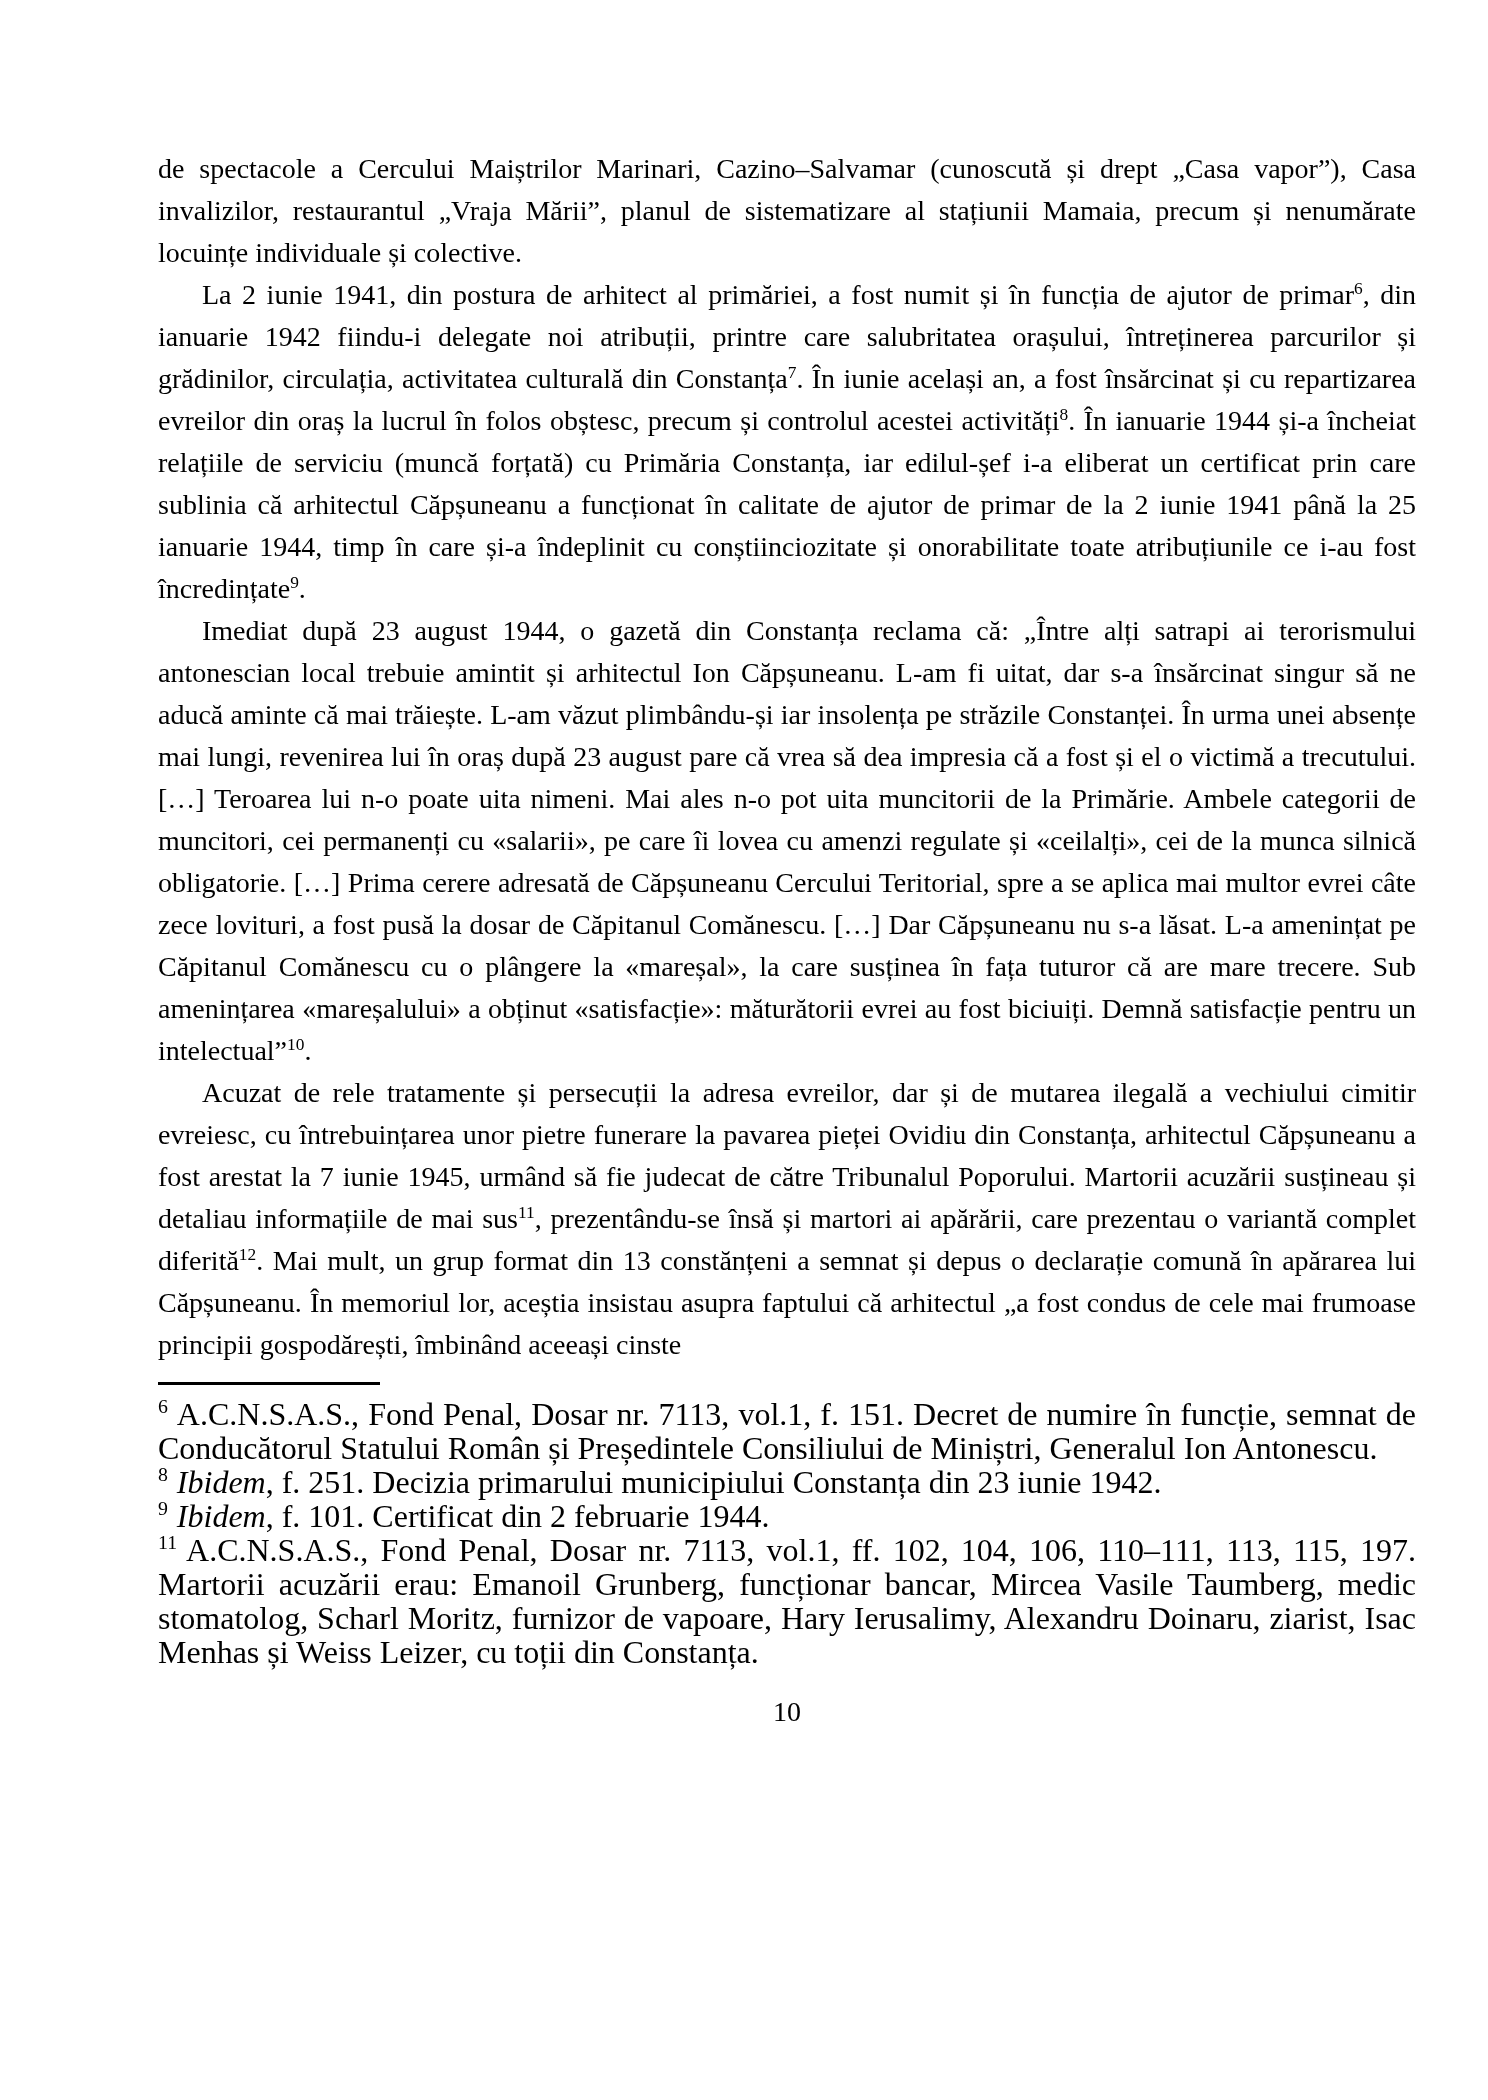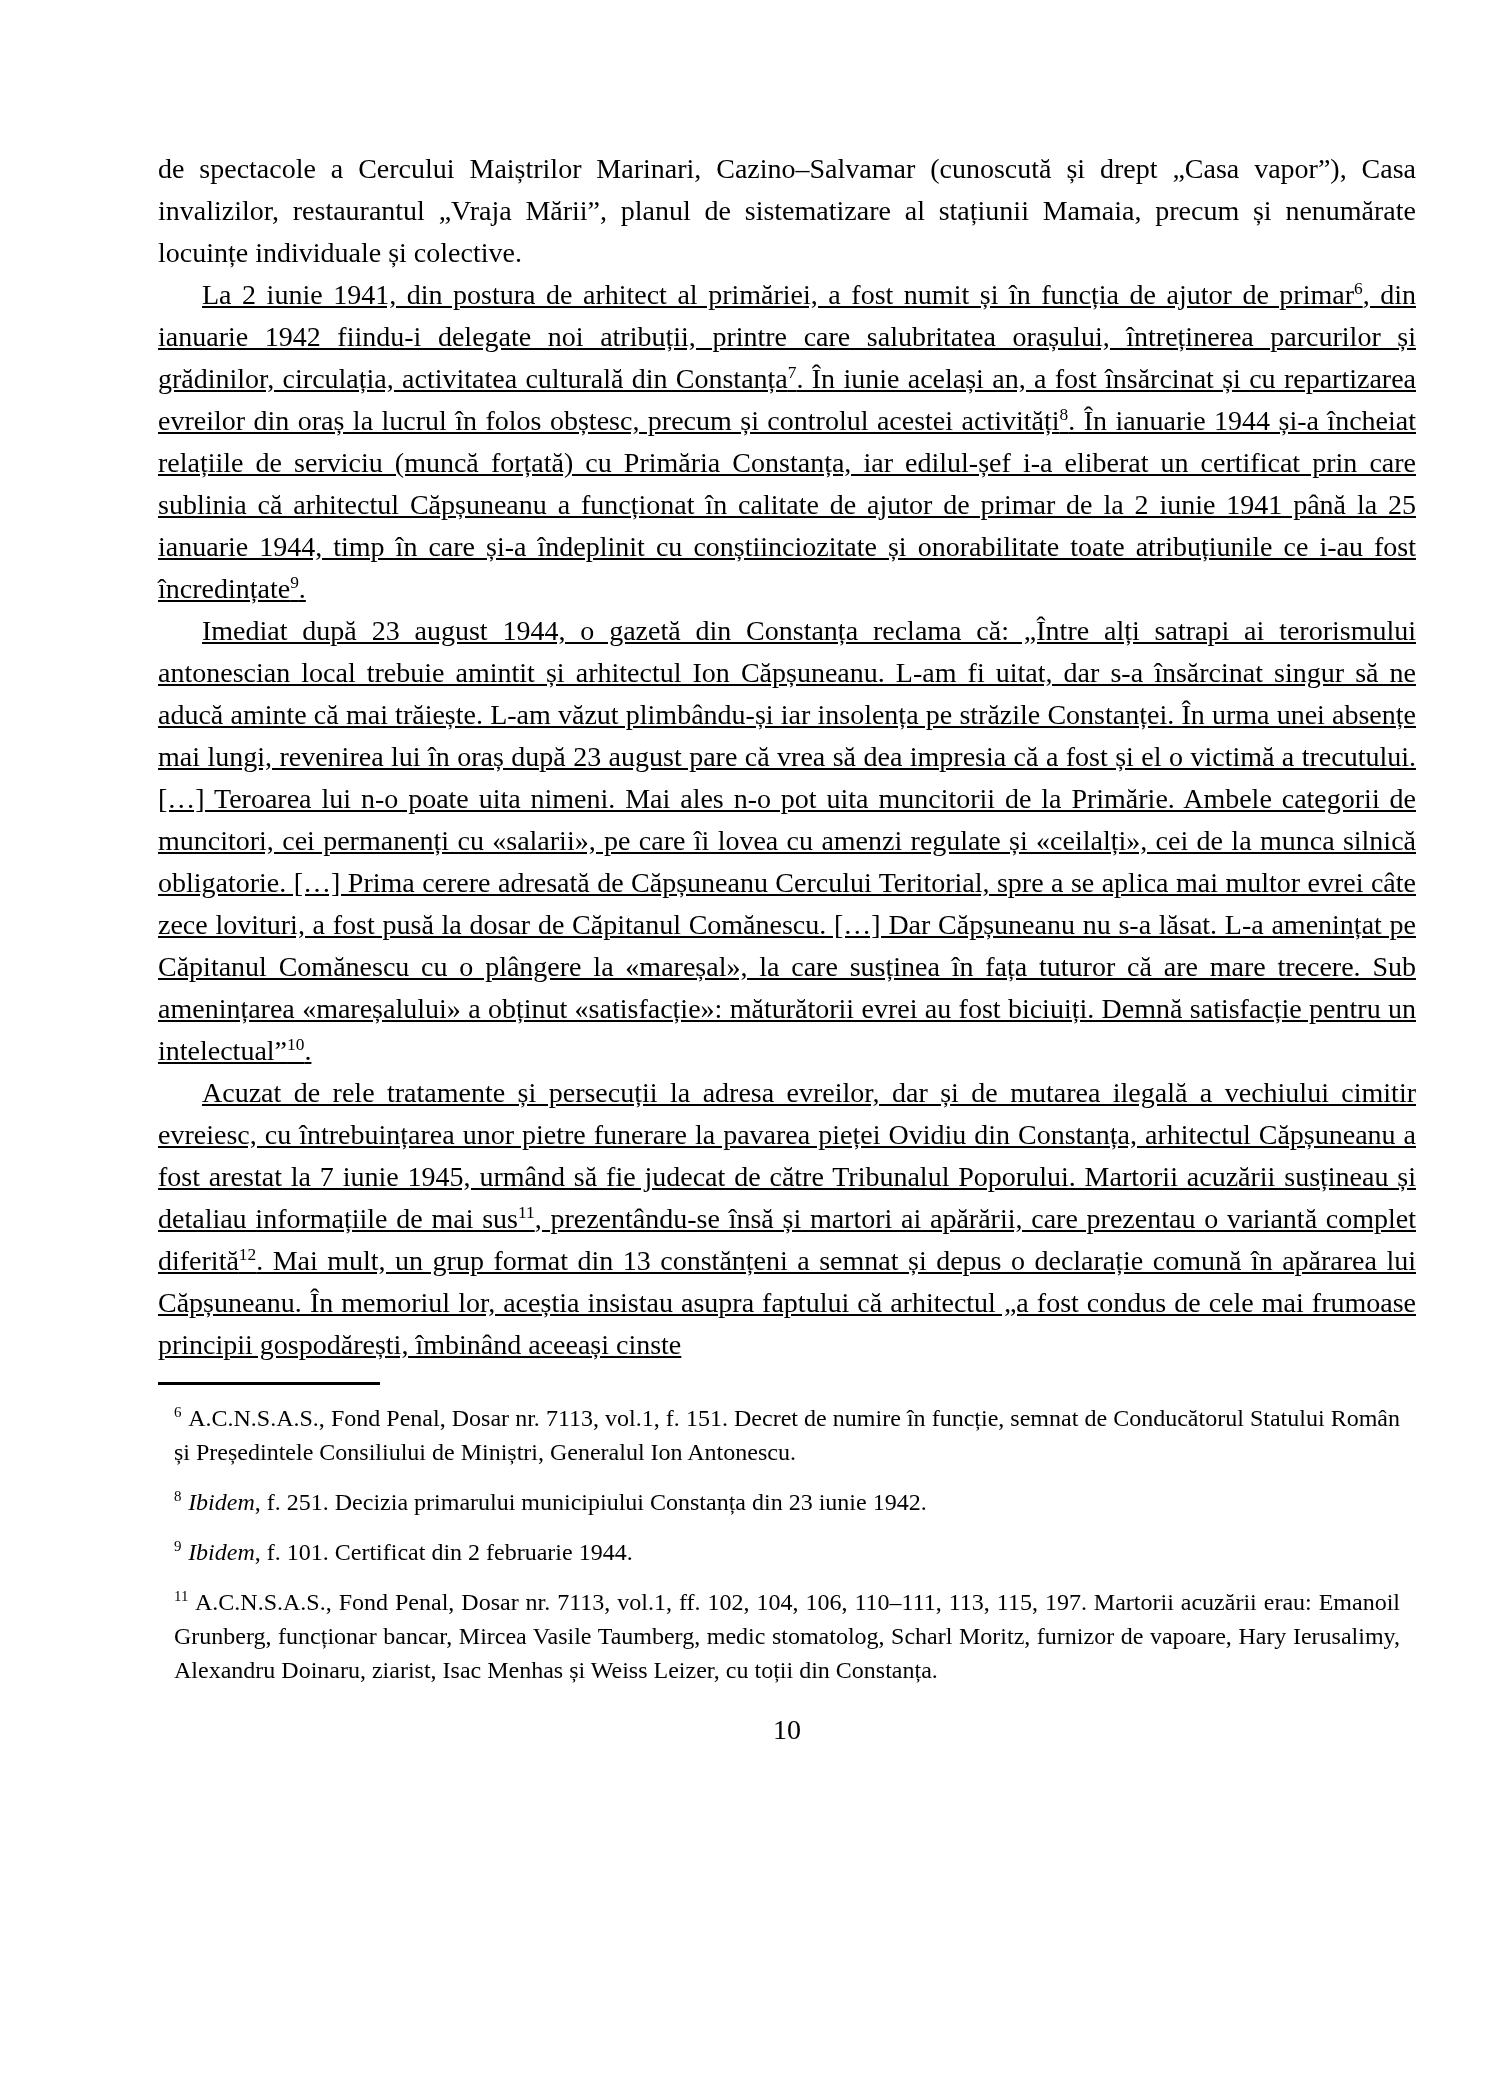"La 2 iunie 1941, din" .para.indent { text-decoration: underline -> none }
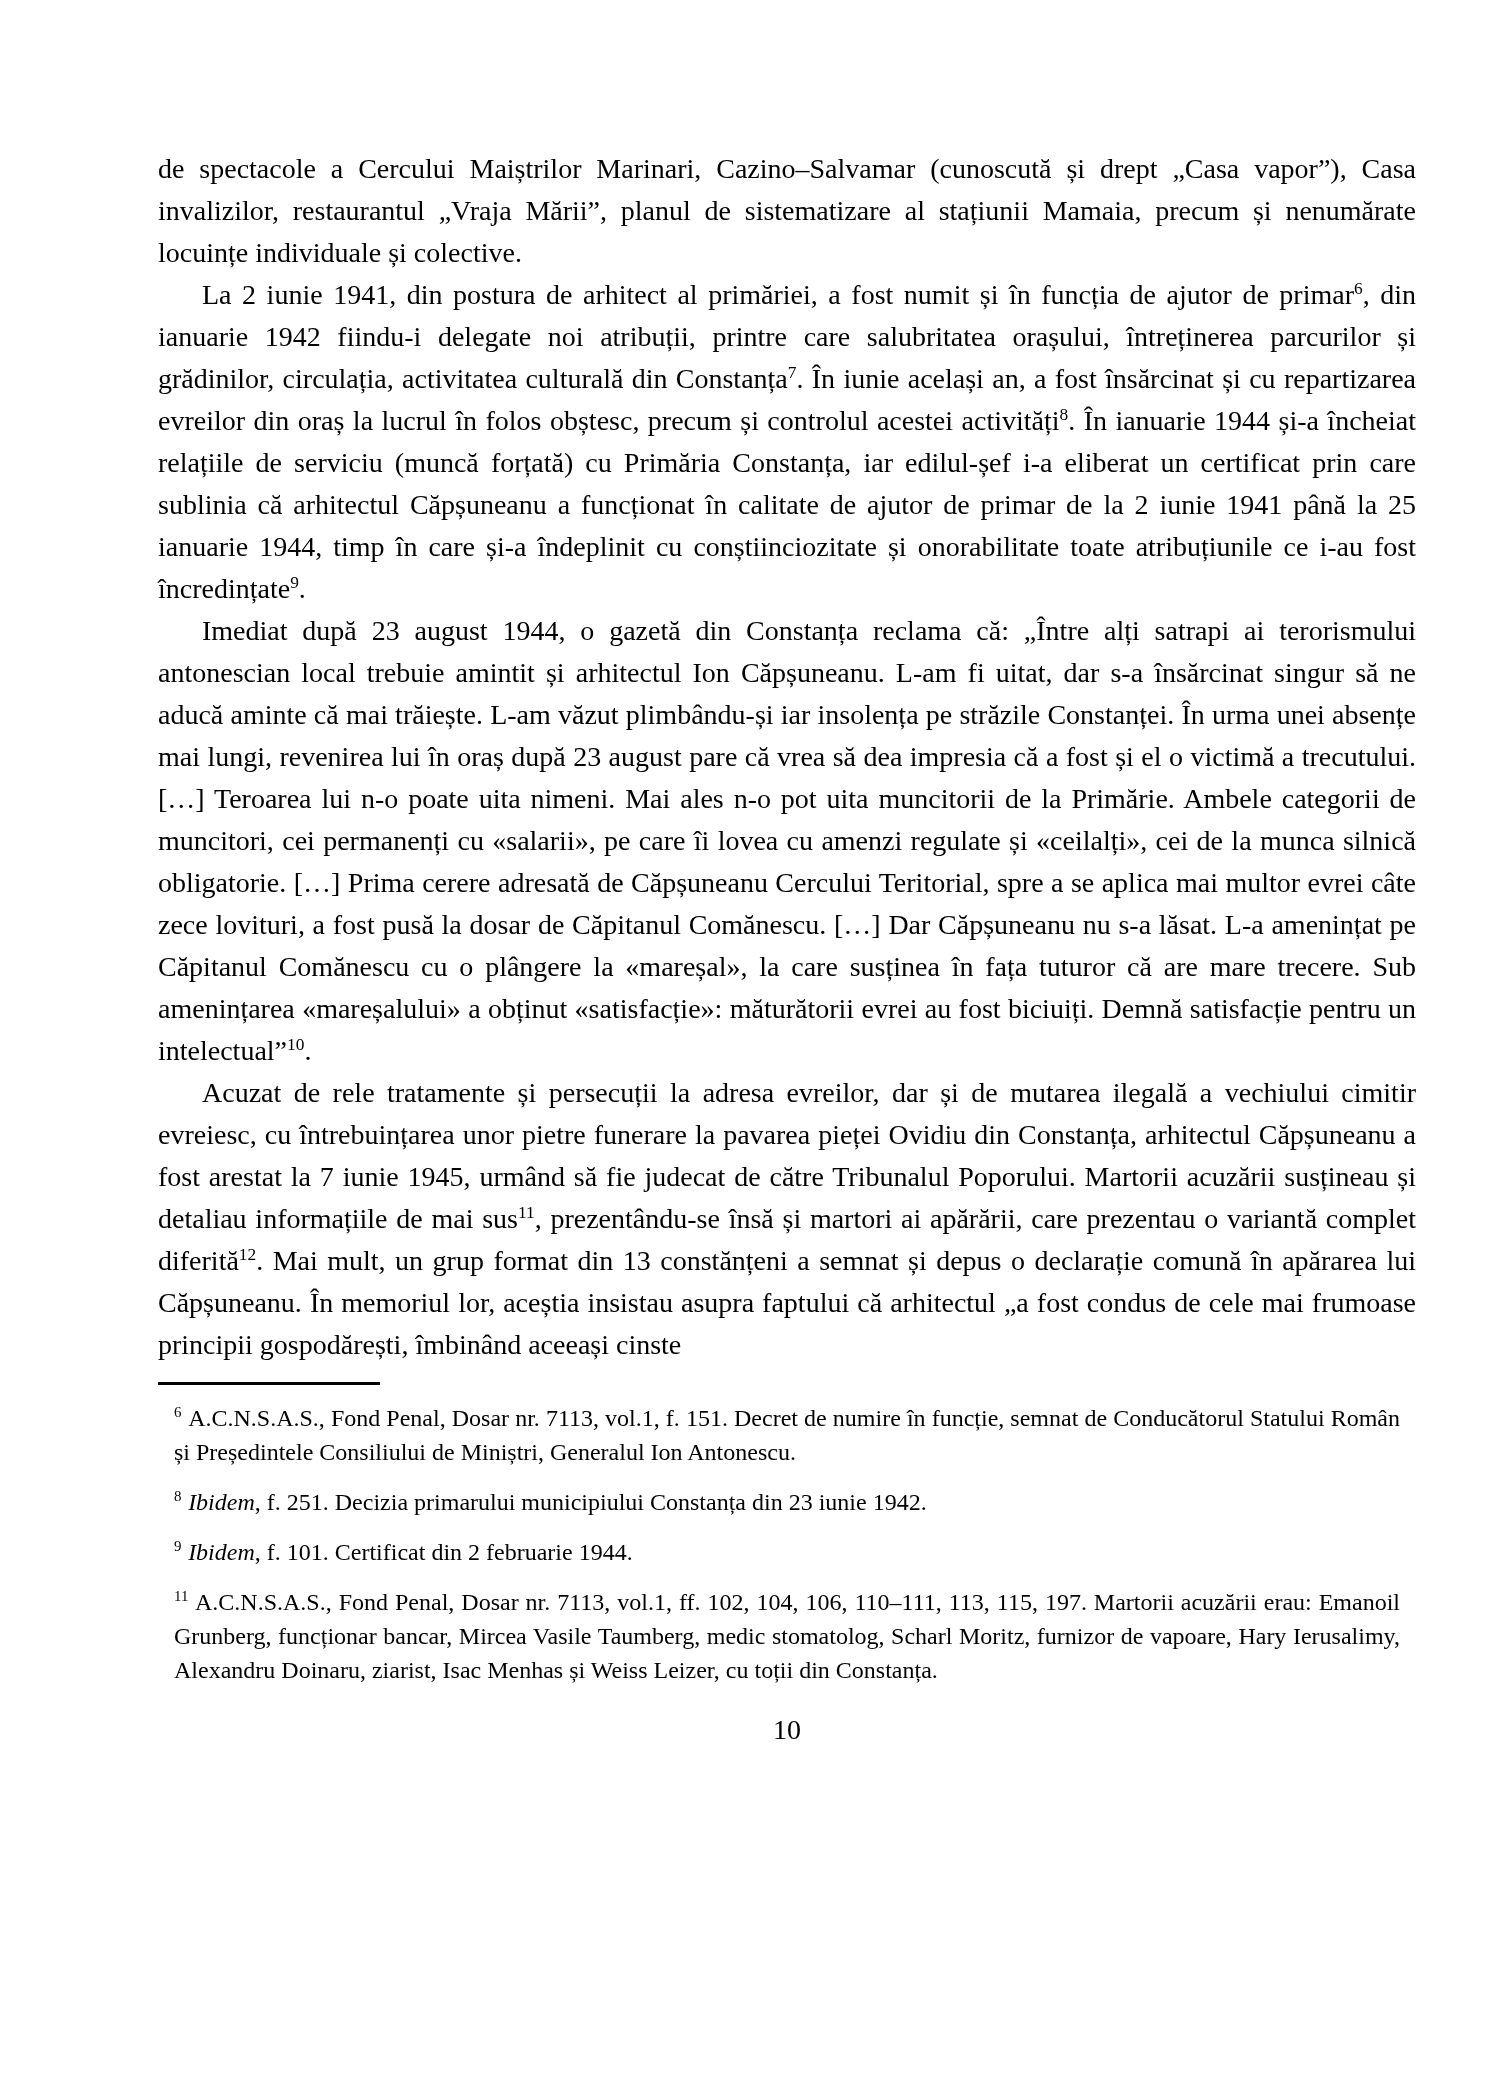"6 A.C.N.S.A.S., Fond Penal, Dosar" .footnote { font-size: 24px -> 32px; margin: 16px -> 0 }
